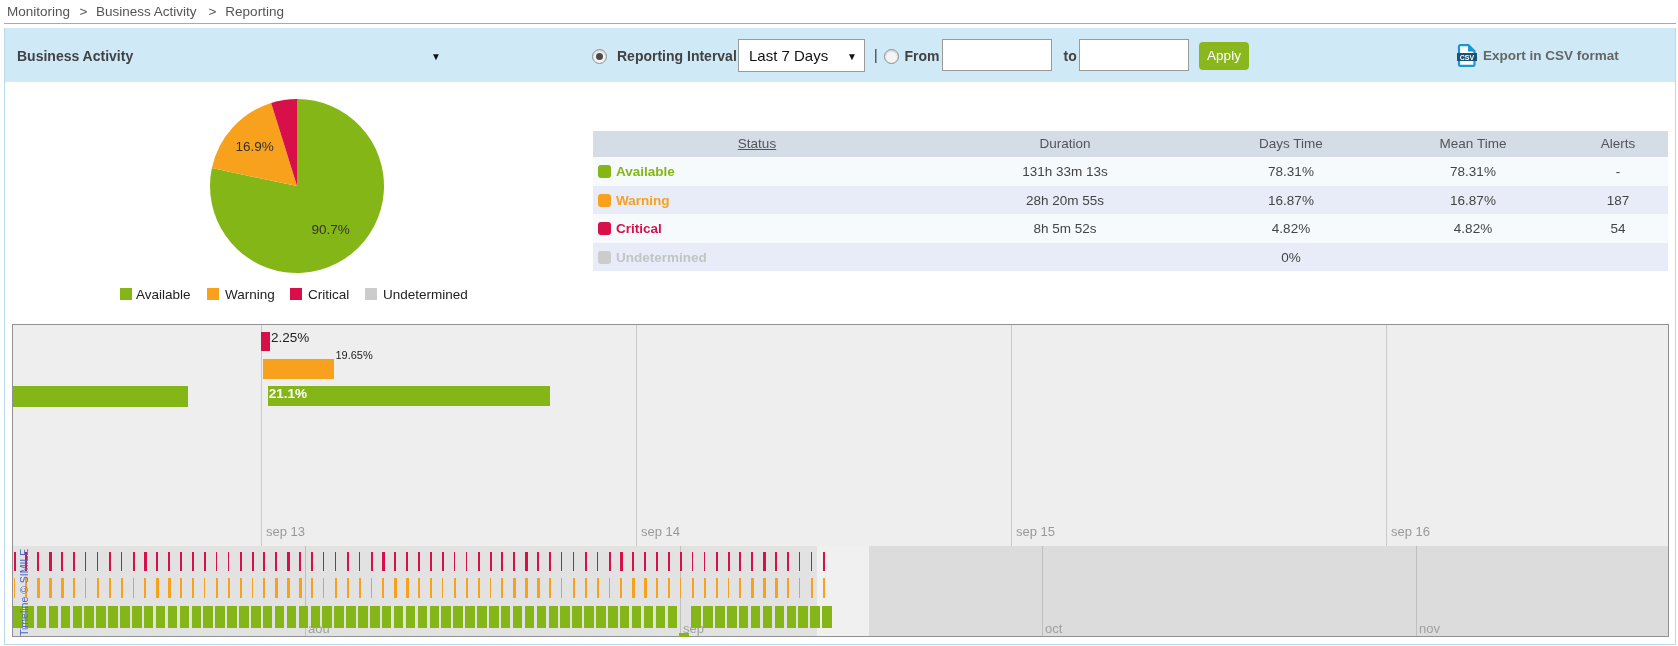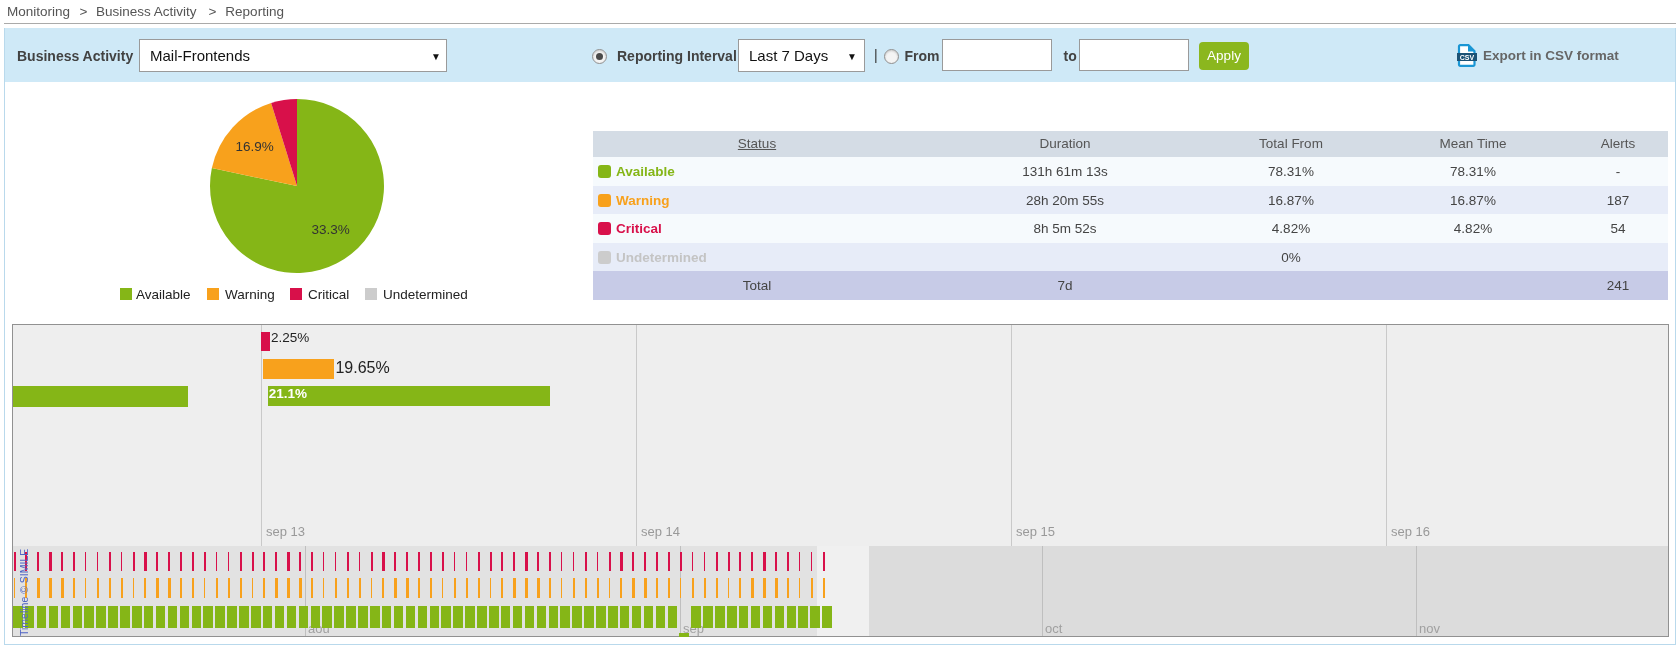"Mail-Frontends" select.sel { html: <select> <option>Mail-Frontends</option> </select> -> none }
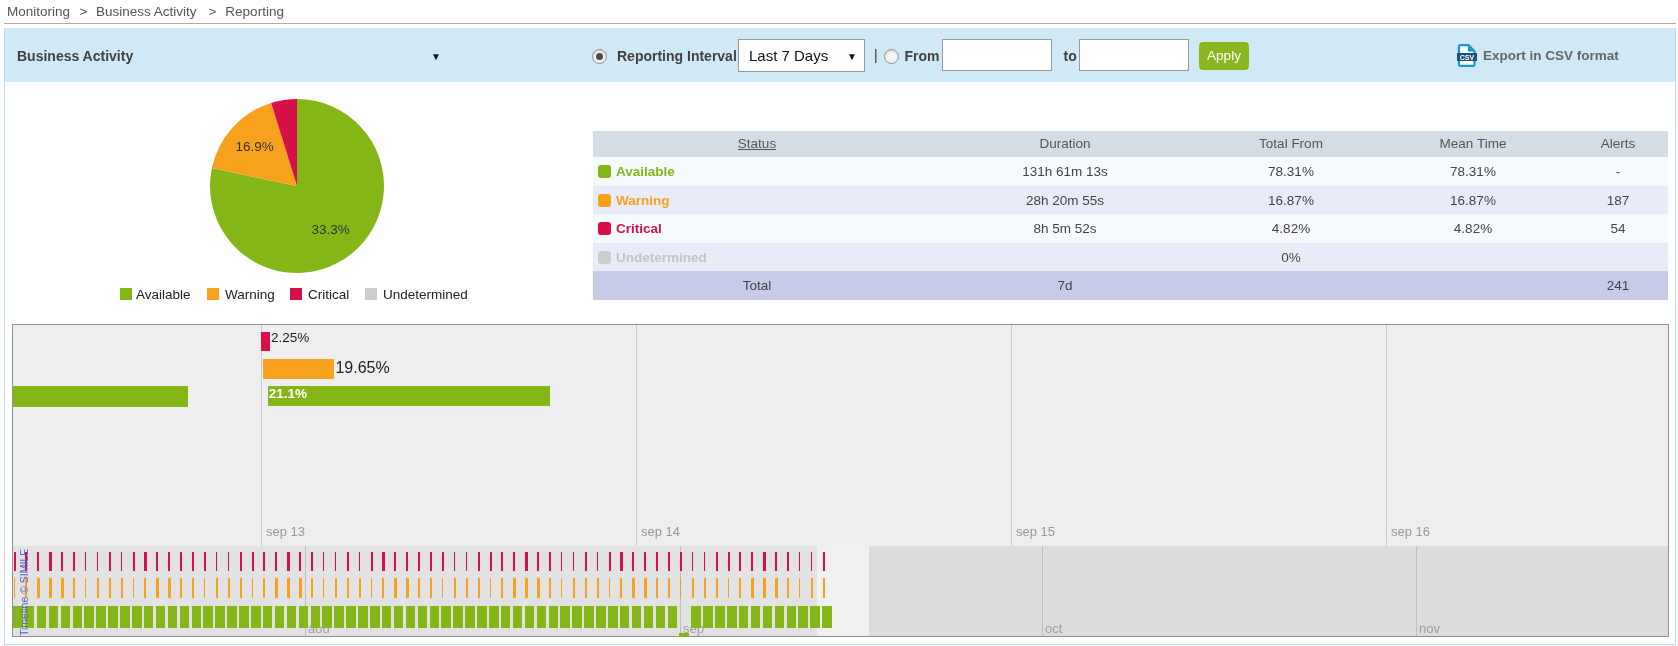"Total From" div.th { text: Total From -> Days Time }
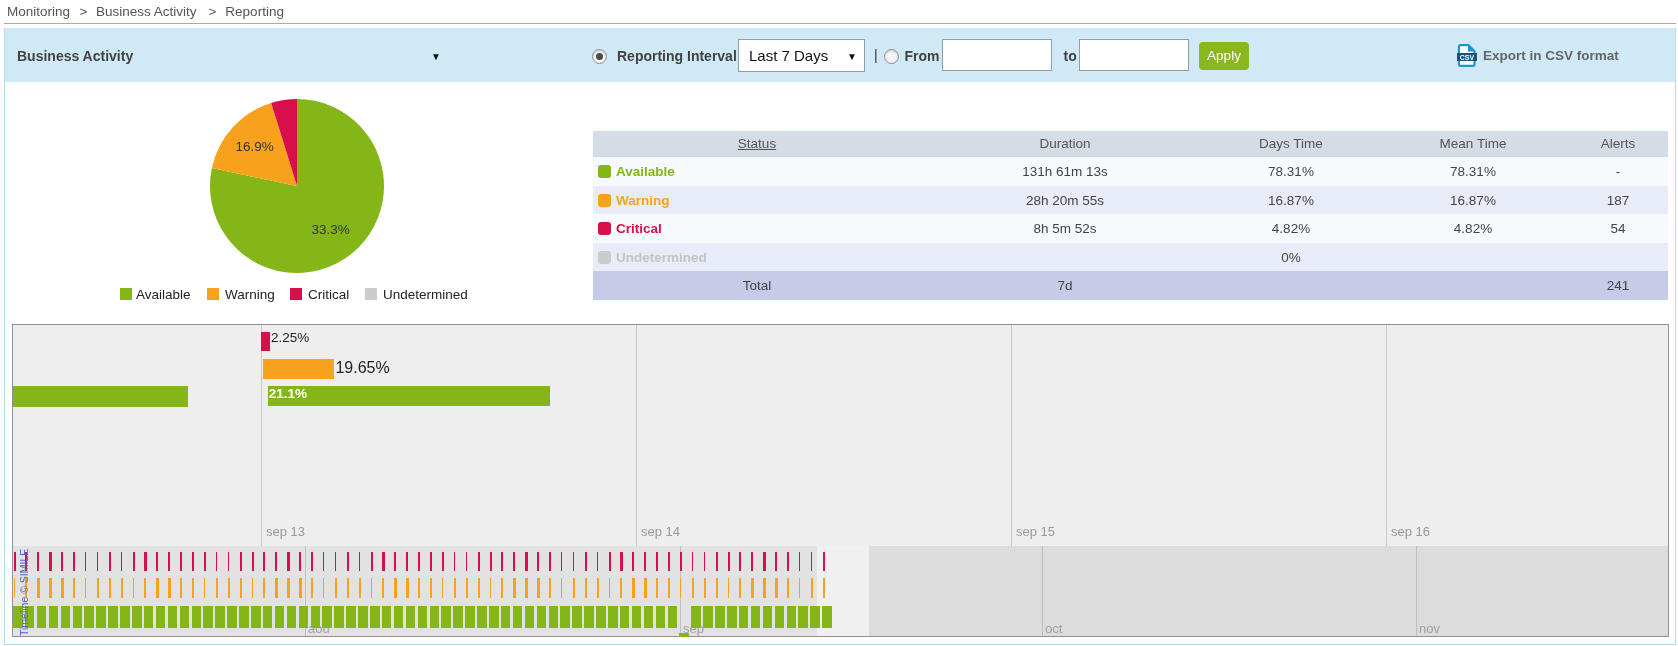"131h 61m 13s" div.cell { text: 61m -> 33m }
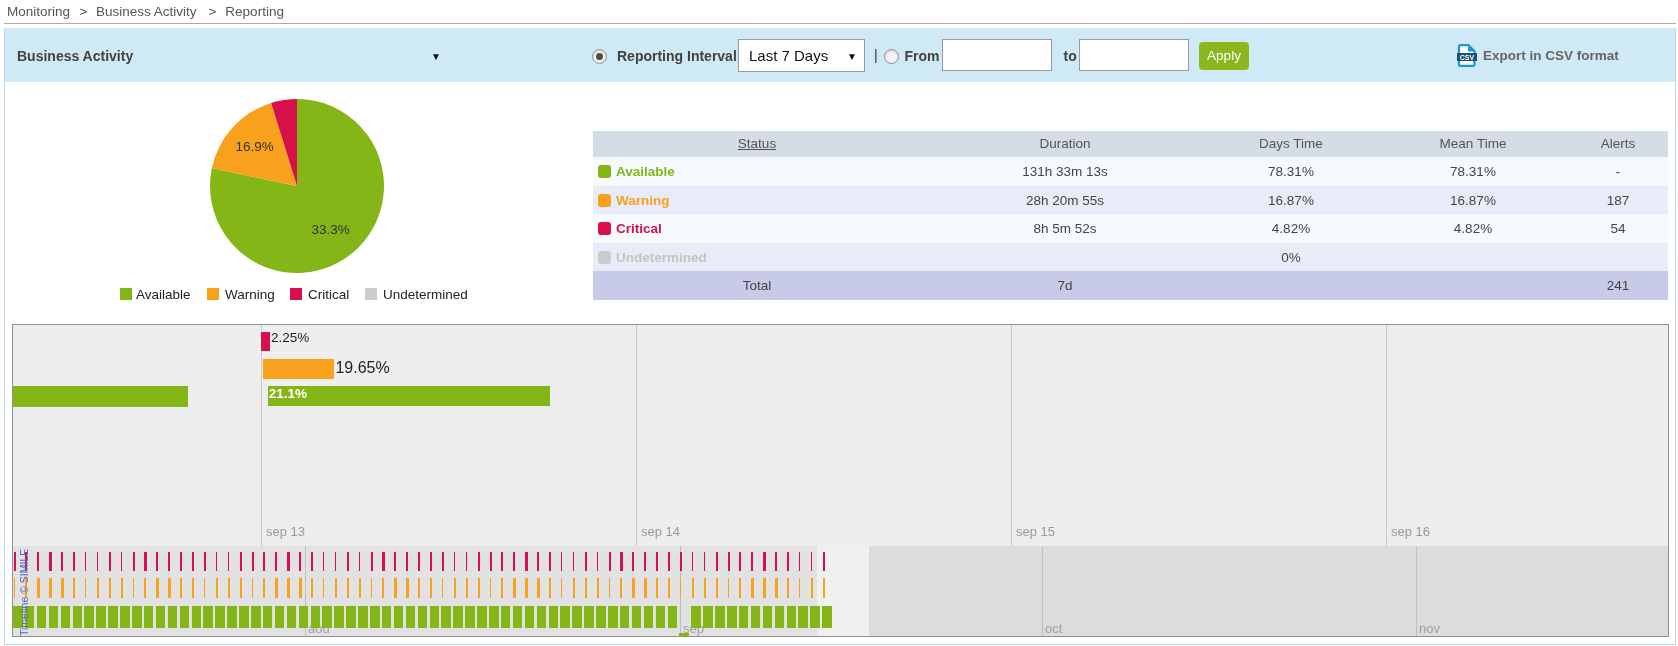"33.3%" div.abs { text: 33.3% -> 90.7% }
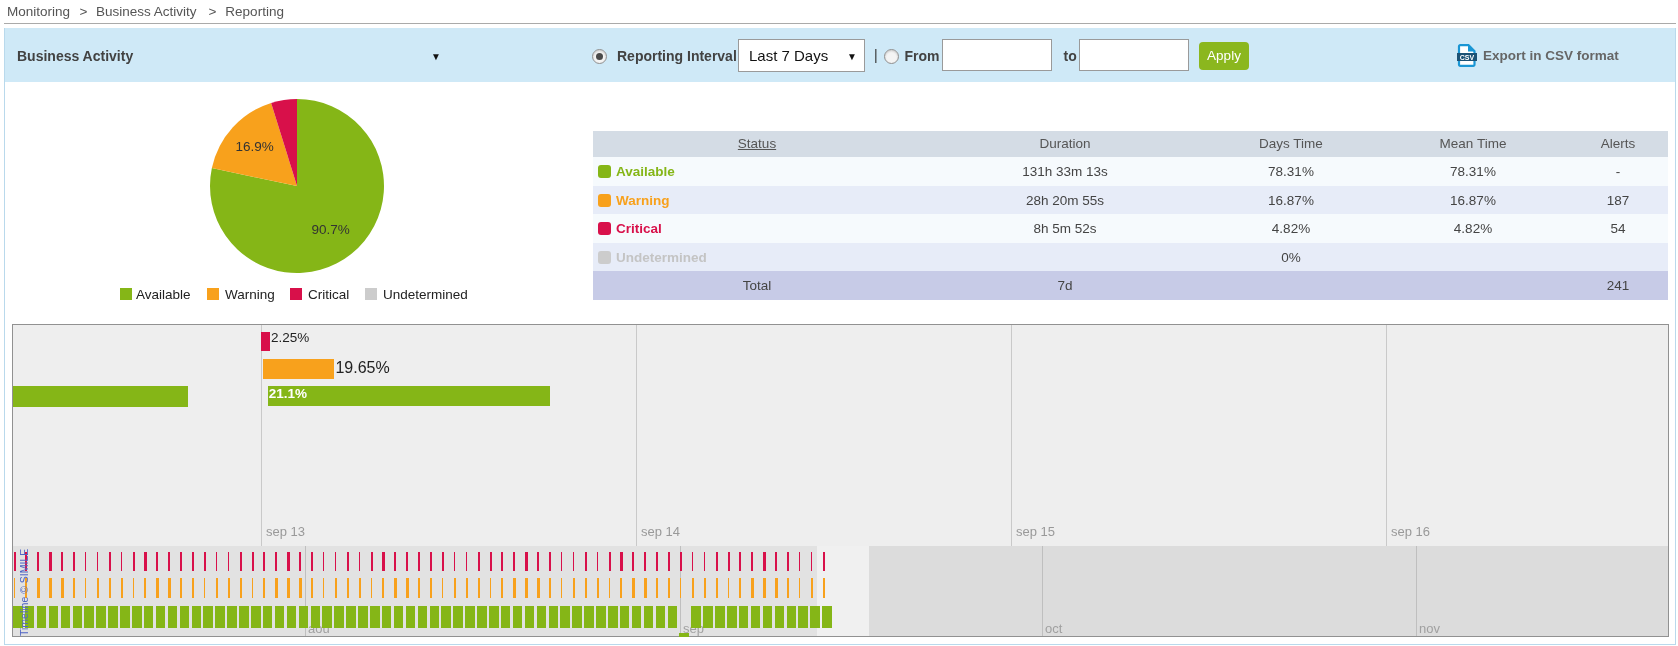"Total" div.row { html: <div> <div>Total</div> <div>7d</div> <div>241</div> </div> -> none }
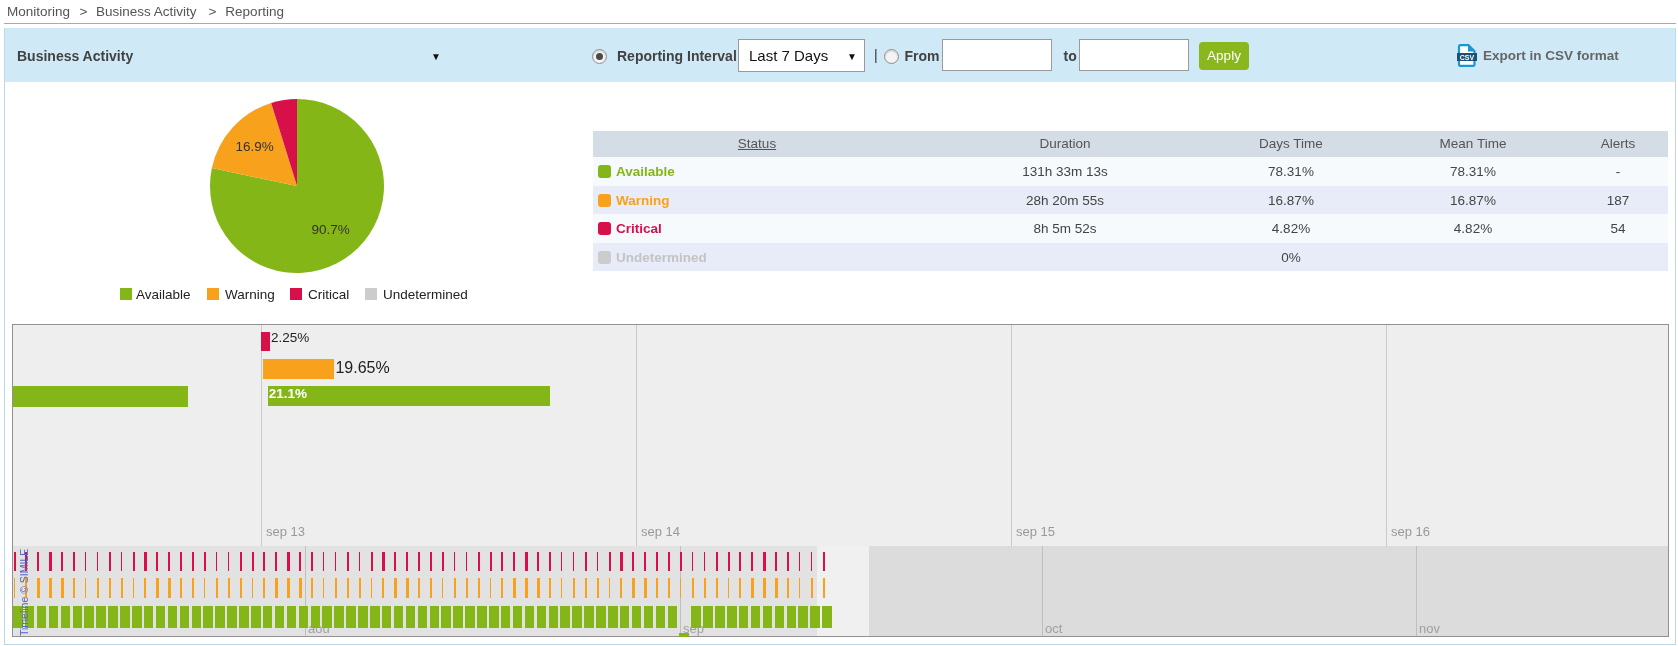"19.65%" div.abs { font-size: 16px -> 11px; top: 34px -> 24px }
